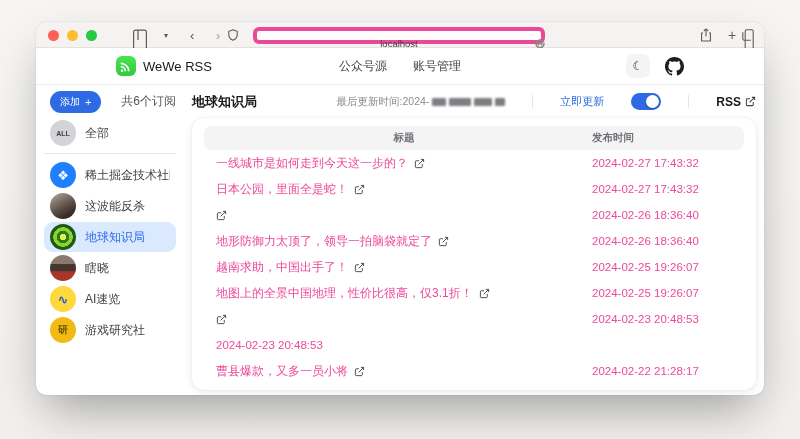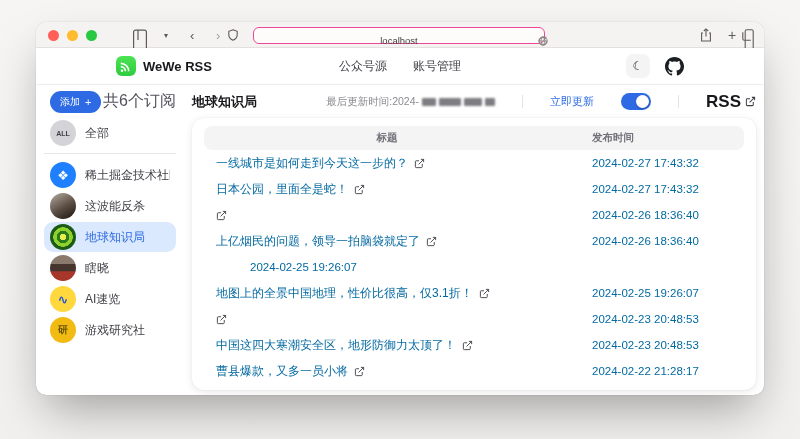"localhost" .urlbar { border: 1px solid #ec4899 -> 4px solid #ec4899 }
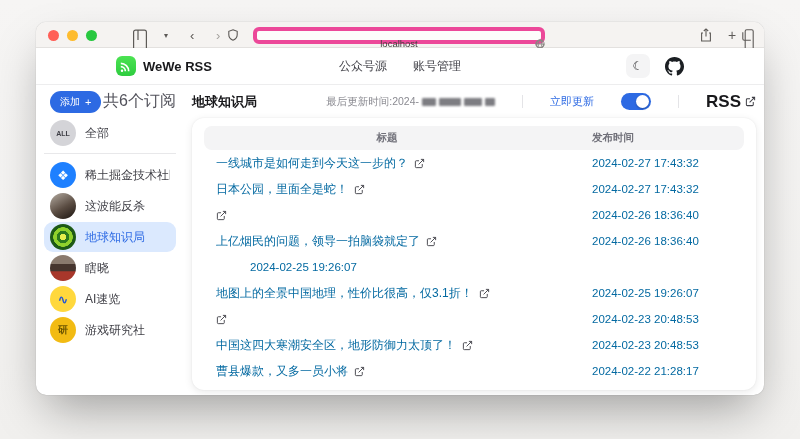"WeWe RSS" .brand-name { font-weight: bold -> normal }
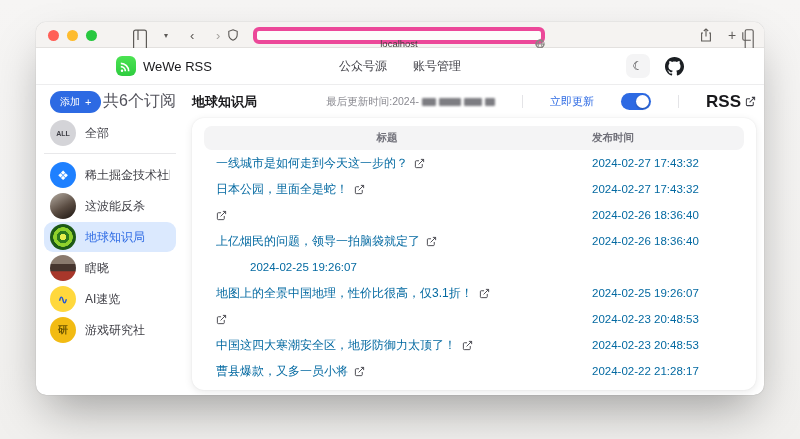"共6个订阅" .sb-count { font-size: 16px -> 12px }
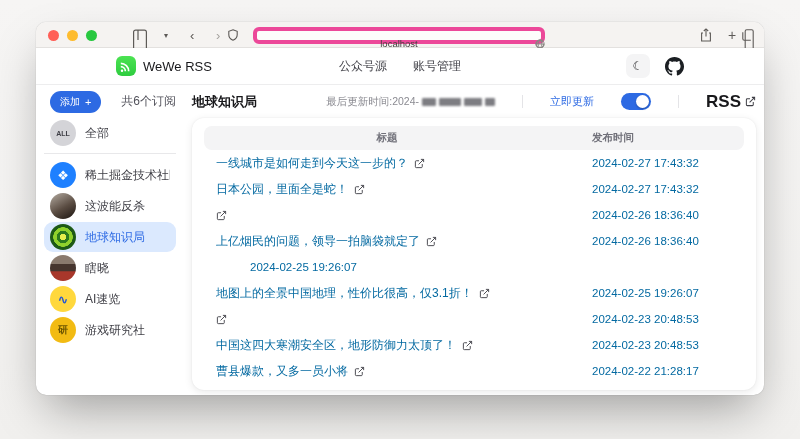"RSS" .rss-link { font-size: 17px -> 12px }
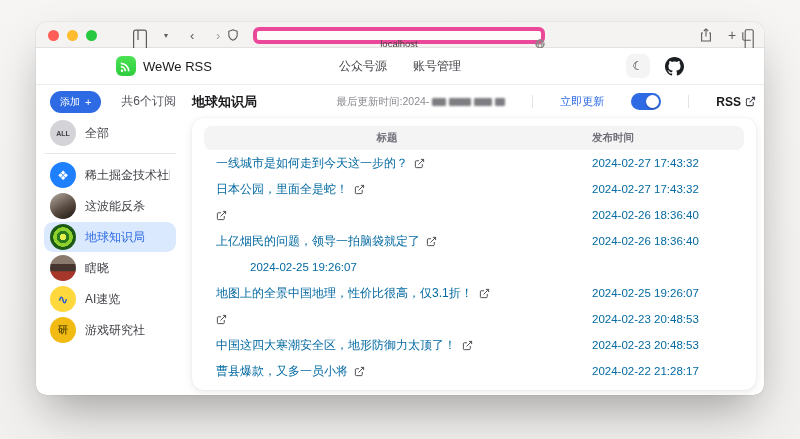"发布时间" .col-time { margin-left: 34px -> none }
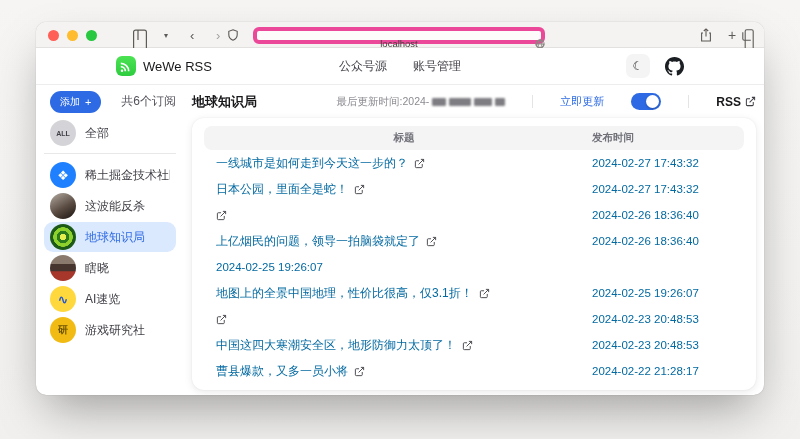"一线城市是如何走到今天这一步的？" .trow { color: #0369a1 -> #ec4899 }
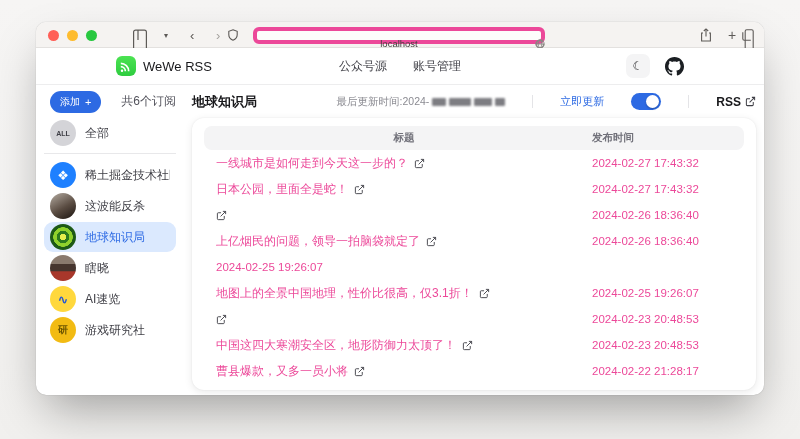"上亿烟民的问题，领导一拍脑袋就定了" span.title-text { text: 上亿烟民的问题 -> 地形防御力太顶了 }
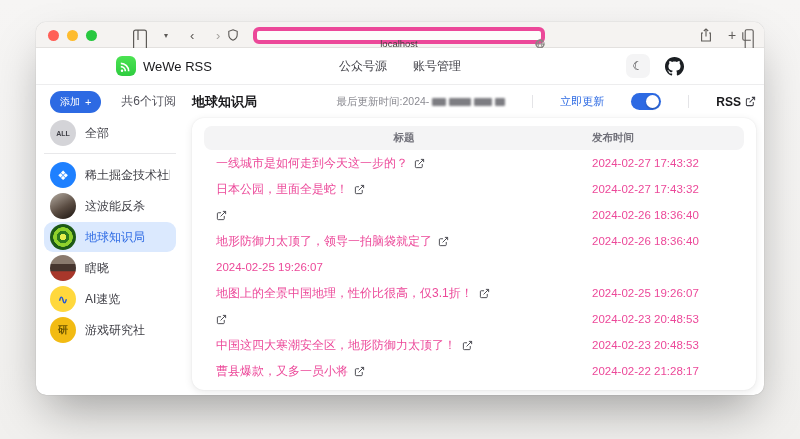"越南求助，中国出手了！" span.col-title { html: none -> <span> <span>越南求助，中国出手了！</span> <span> <svg> <path></path> <path></path> <path></path> </svg> </span> </span> }
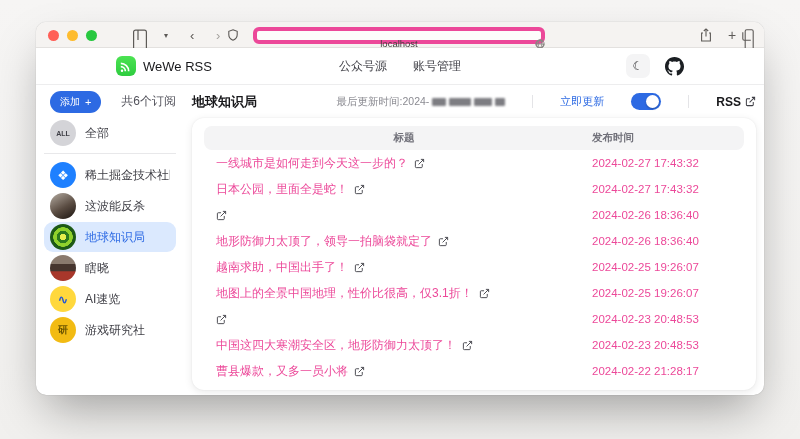"中国这四大寒潮安全区，地形防御力太顶了！" span.col-title { html: <span> <span>中国这四大寒潮安全区，地形防御力太顶了！</span> <span> <svg> <path></path> <path></path> <path></path> </svg> </span> </span> -> none }
